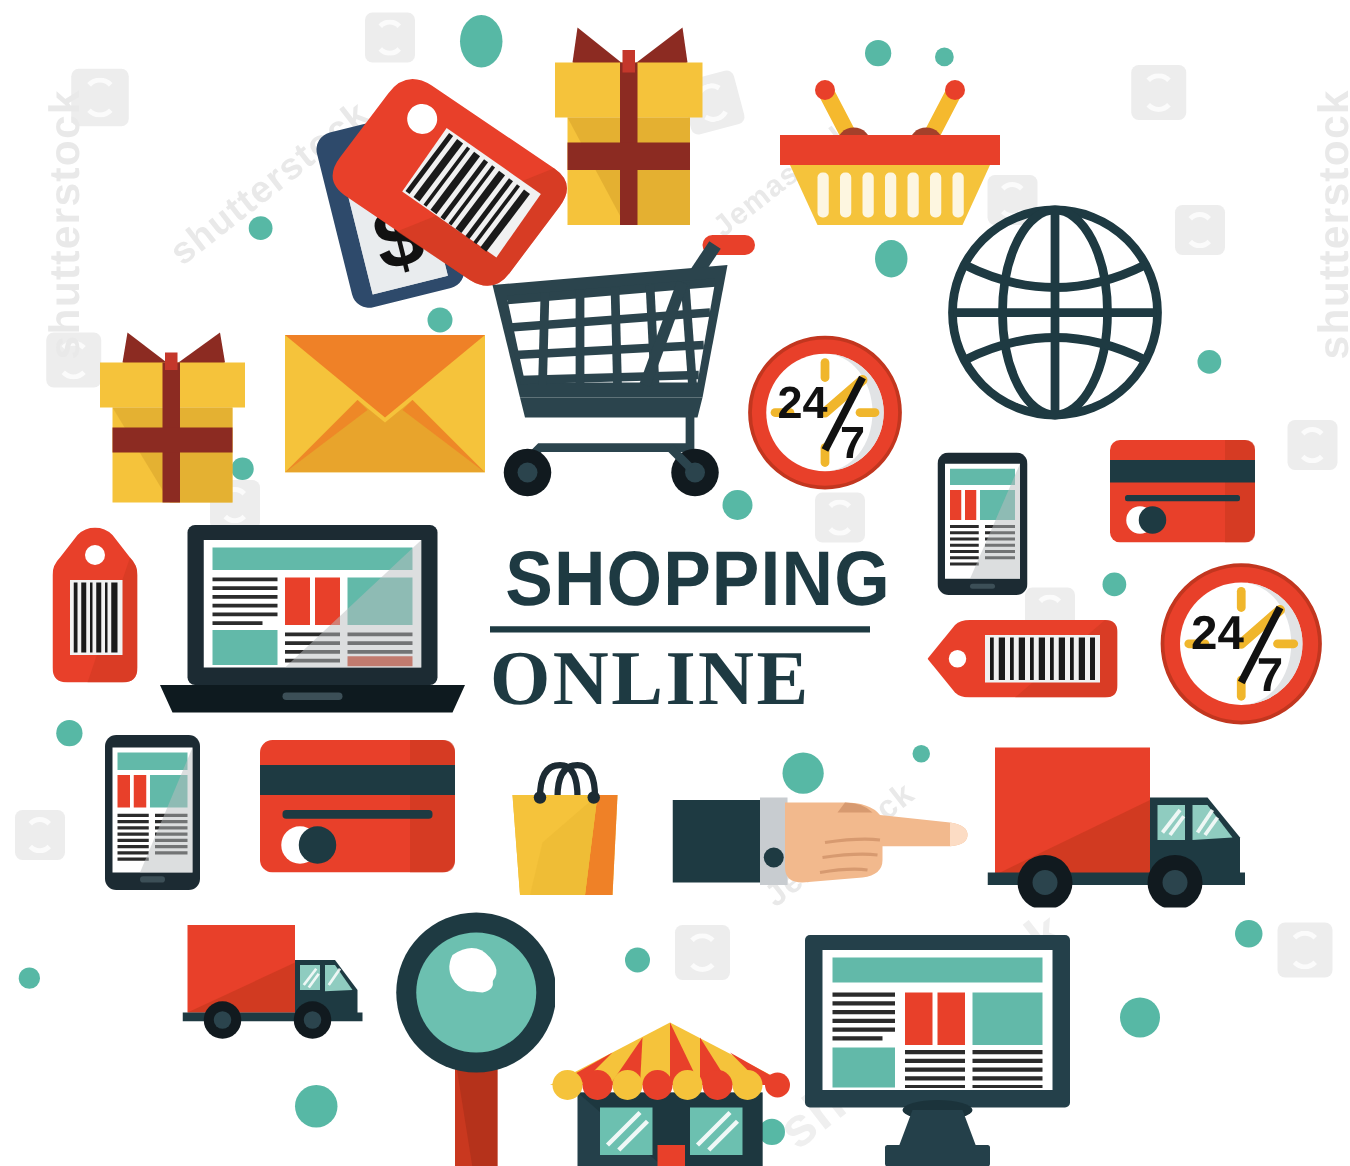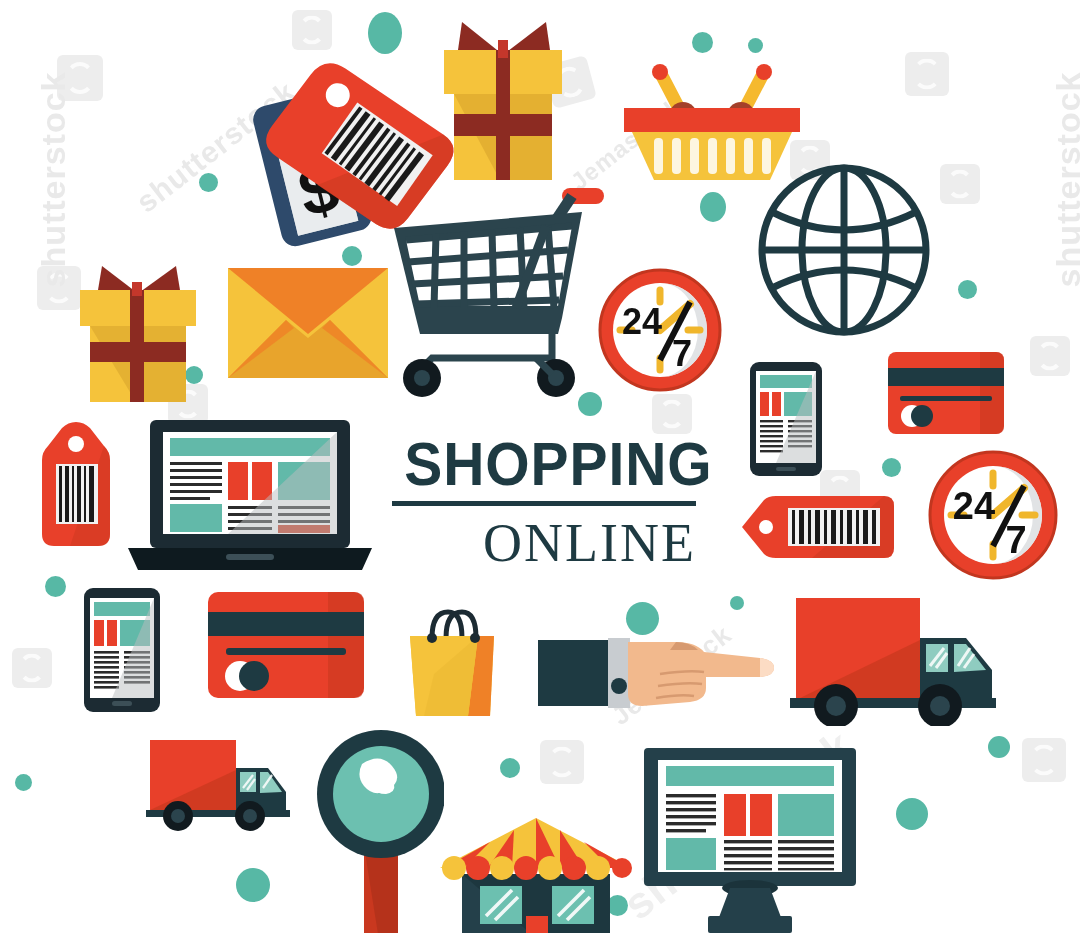"SHOPPING" #title { text-align: right -> left }
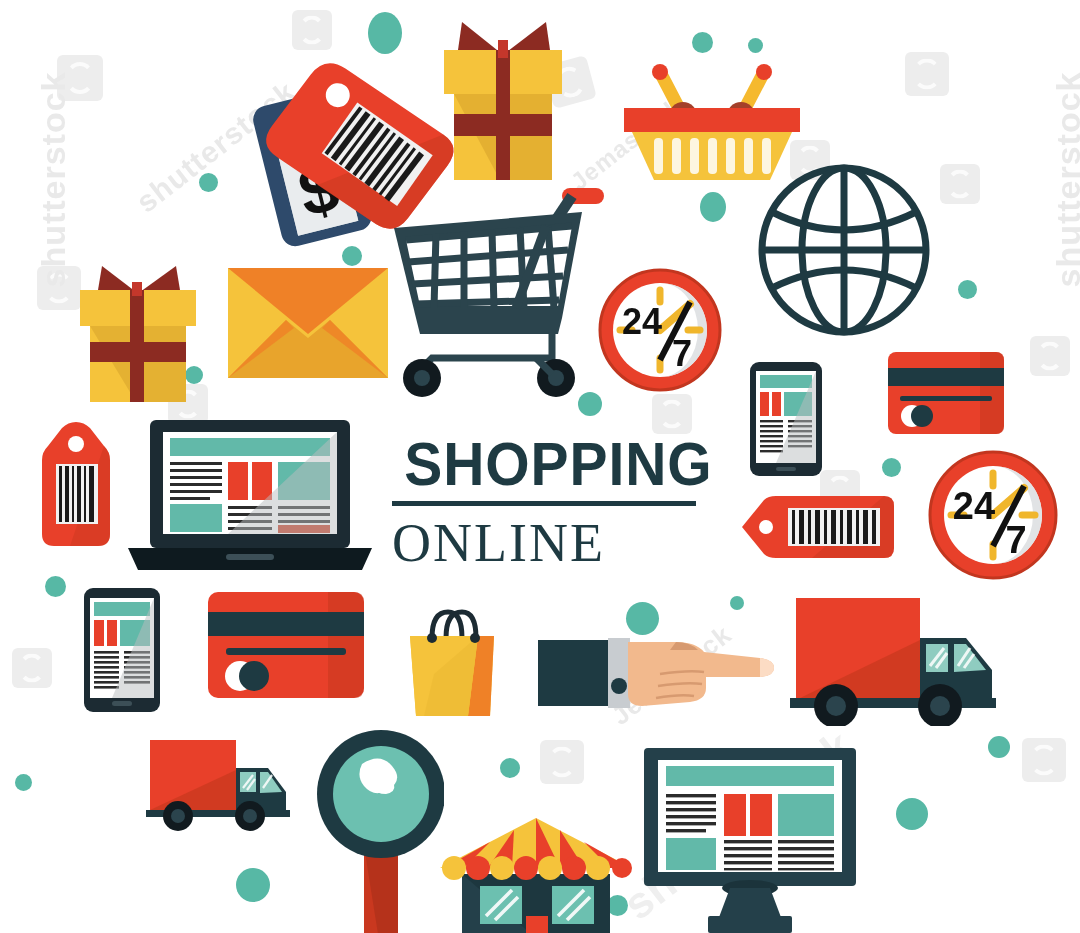"ONLINE" #title .l2 { font-size: 54px -> 62px; font-weight: 400 -> 700 }
